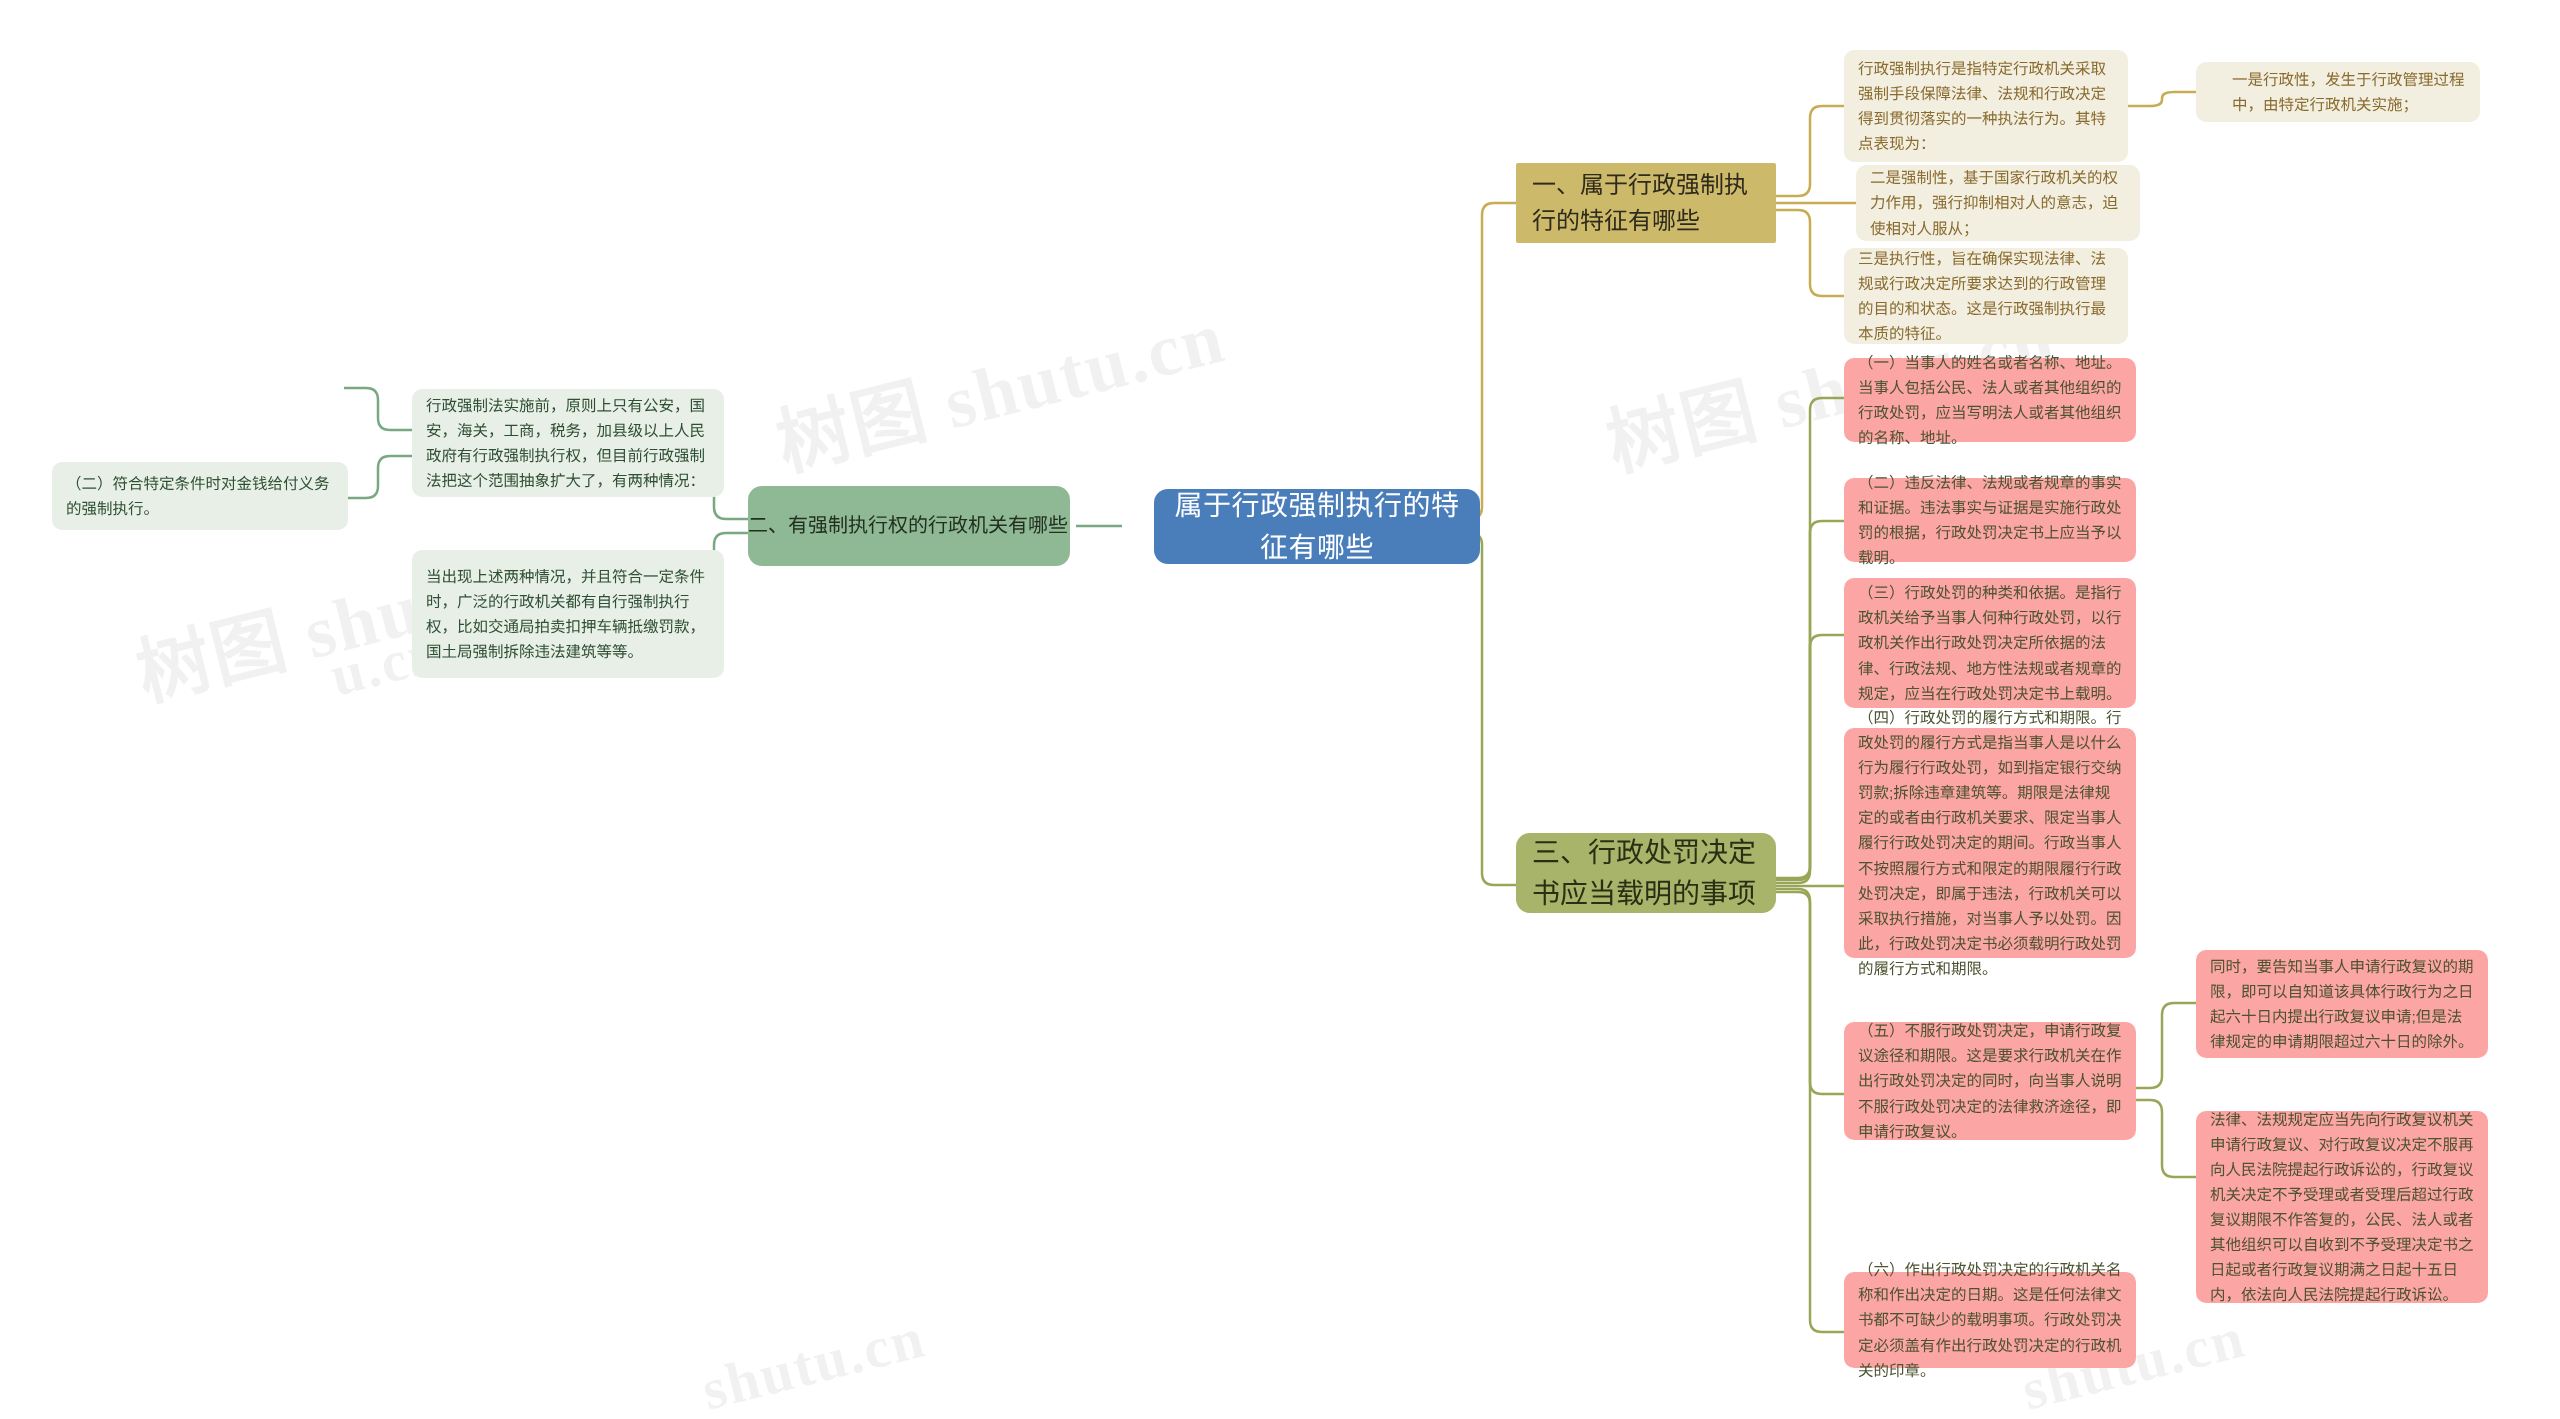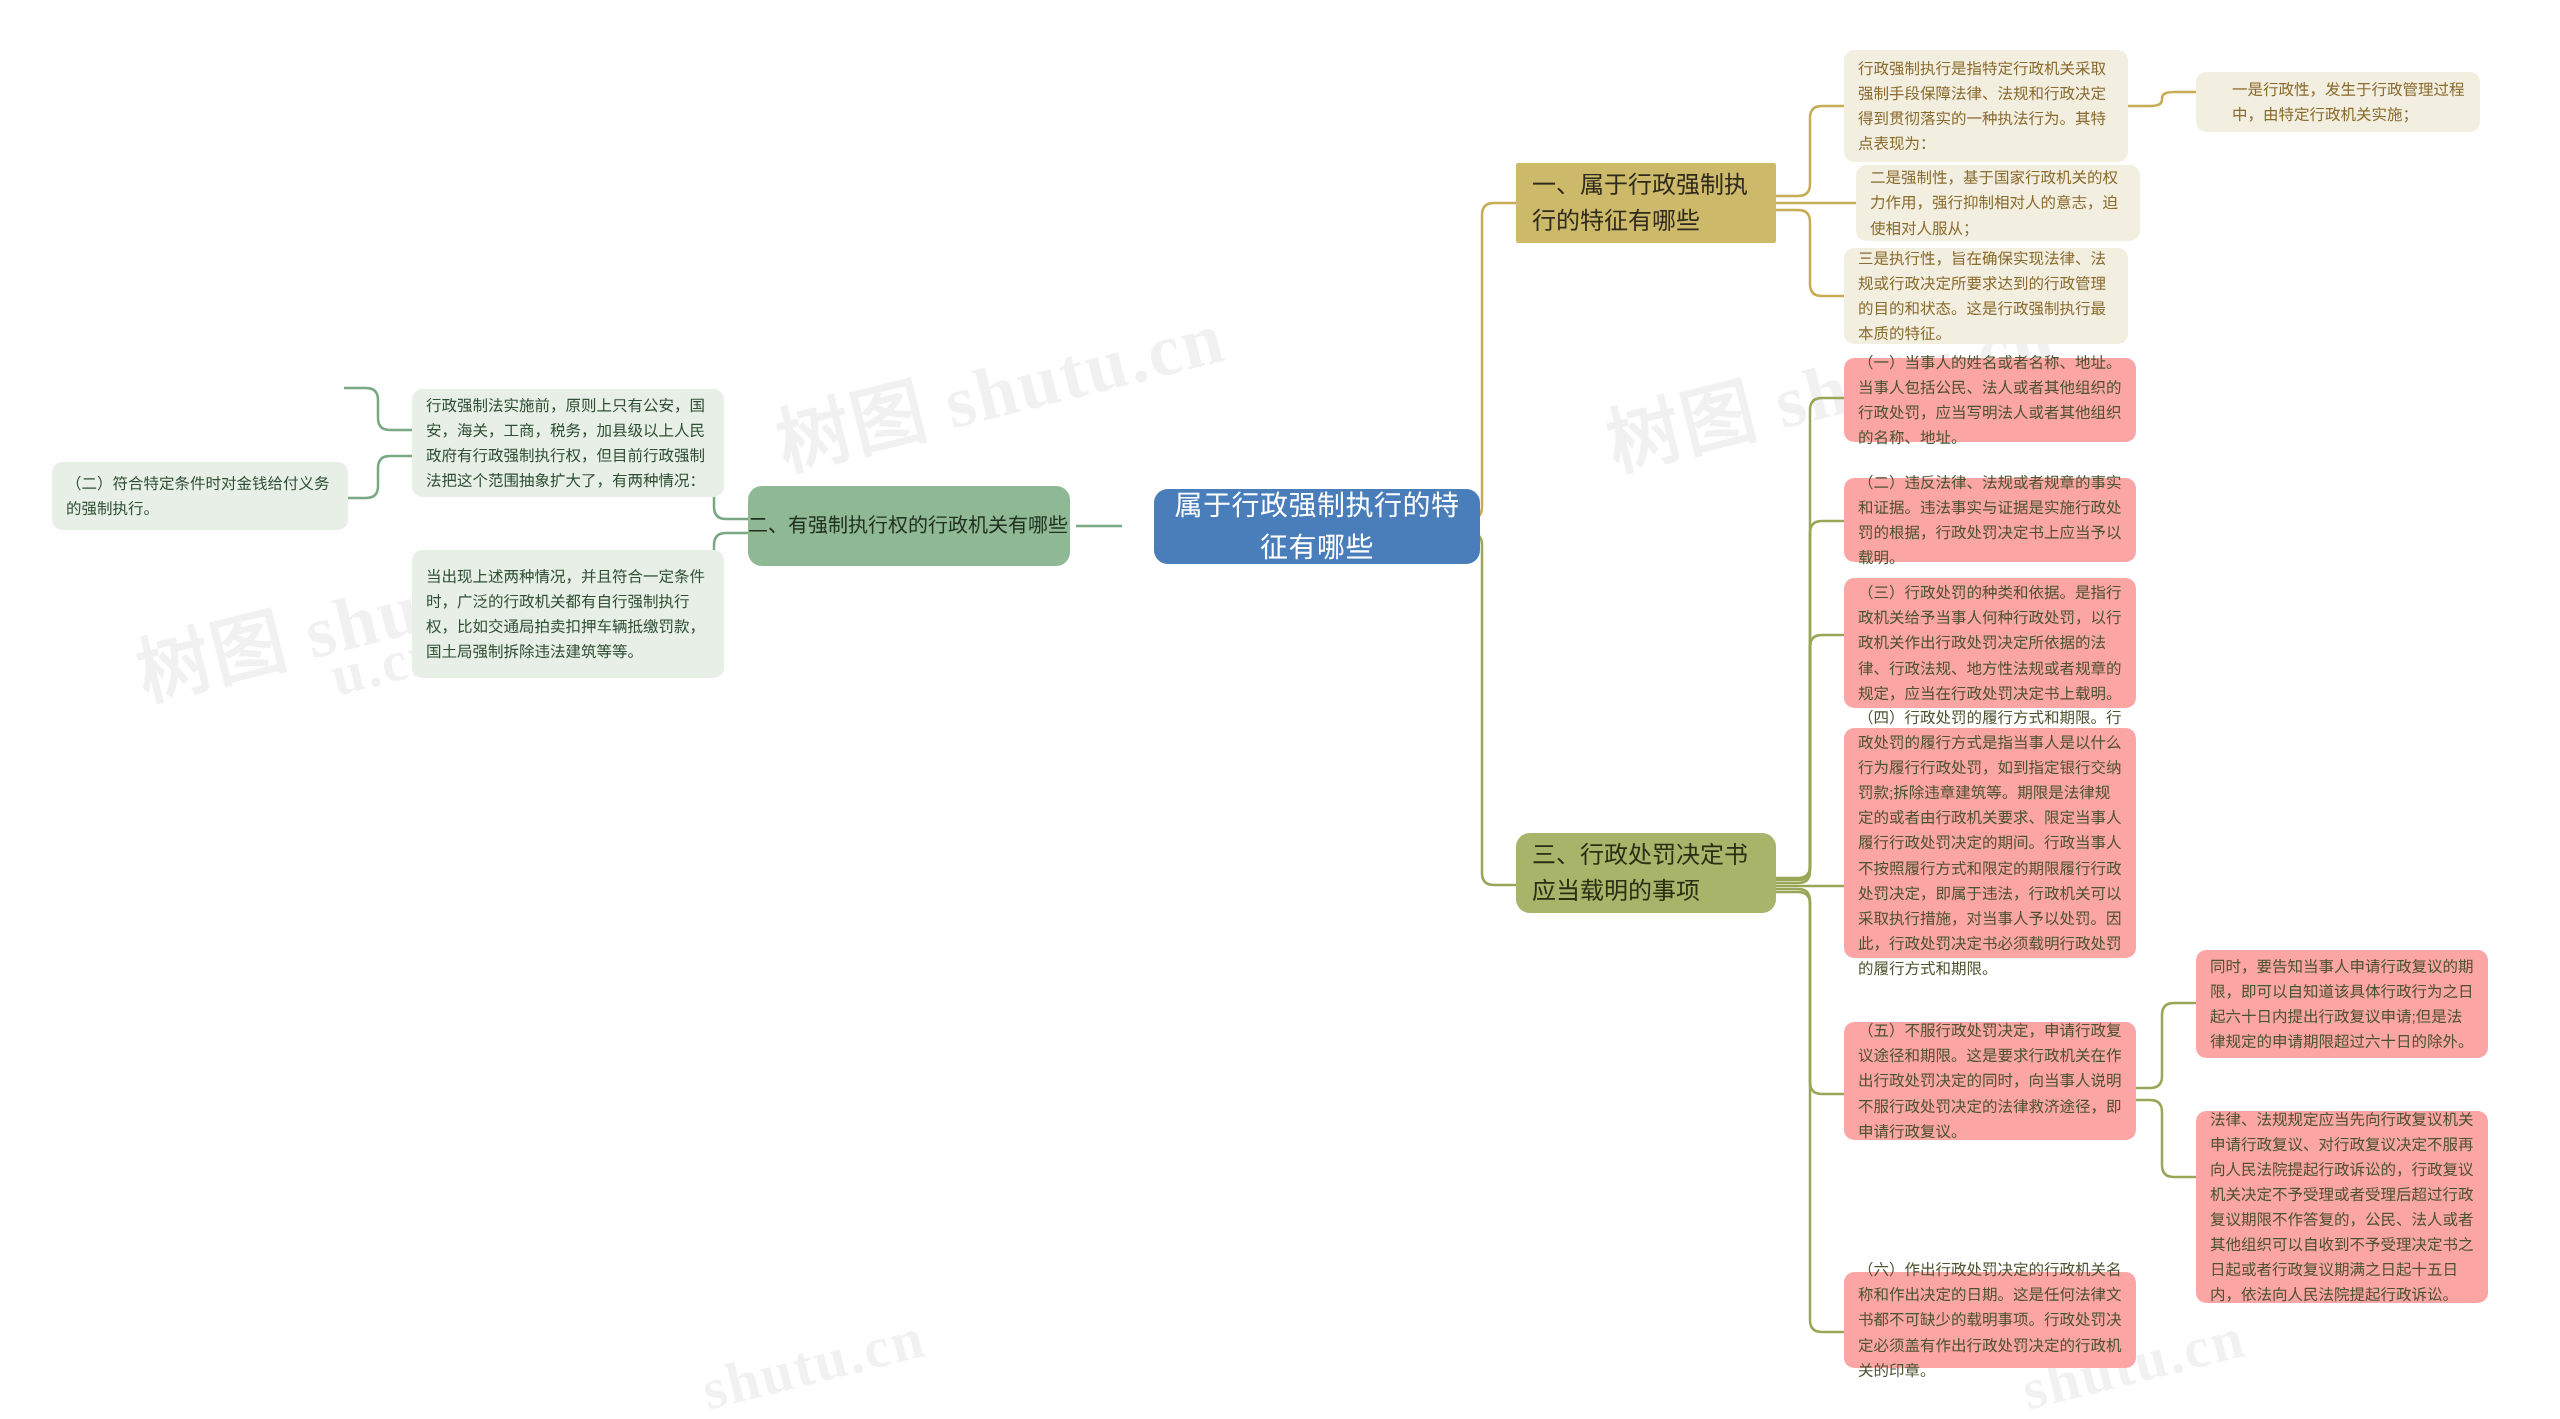"一是行政性，发生于行政管理过程中，由特定行政机关实施；" div.node { top: 72px -> 62px }
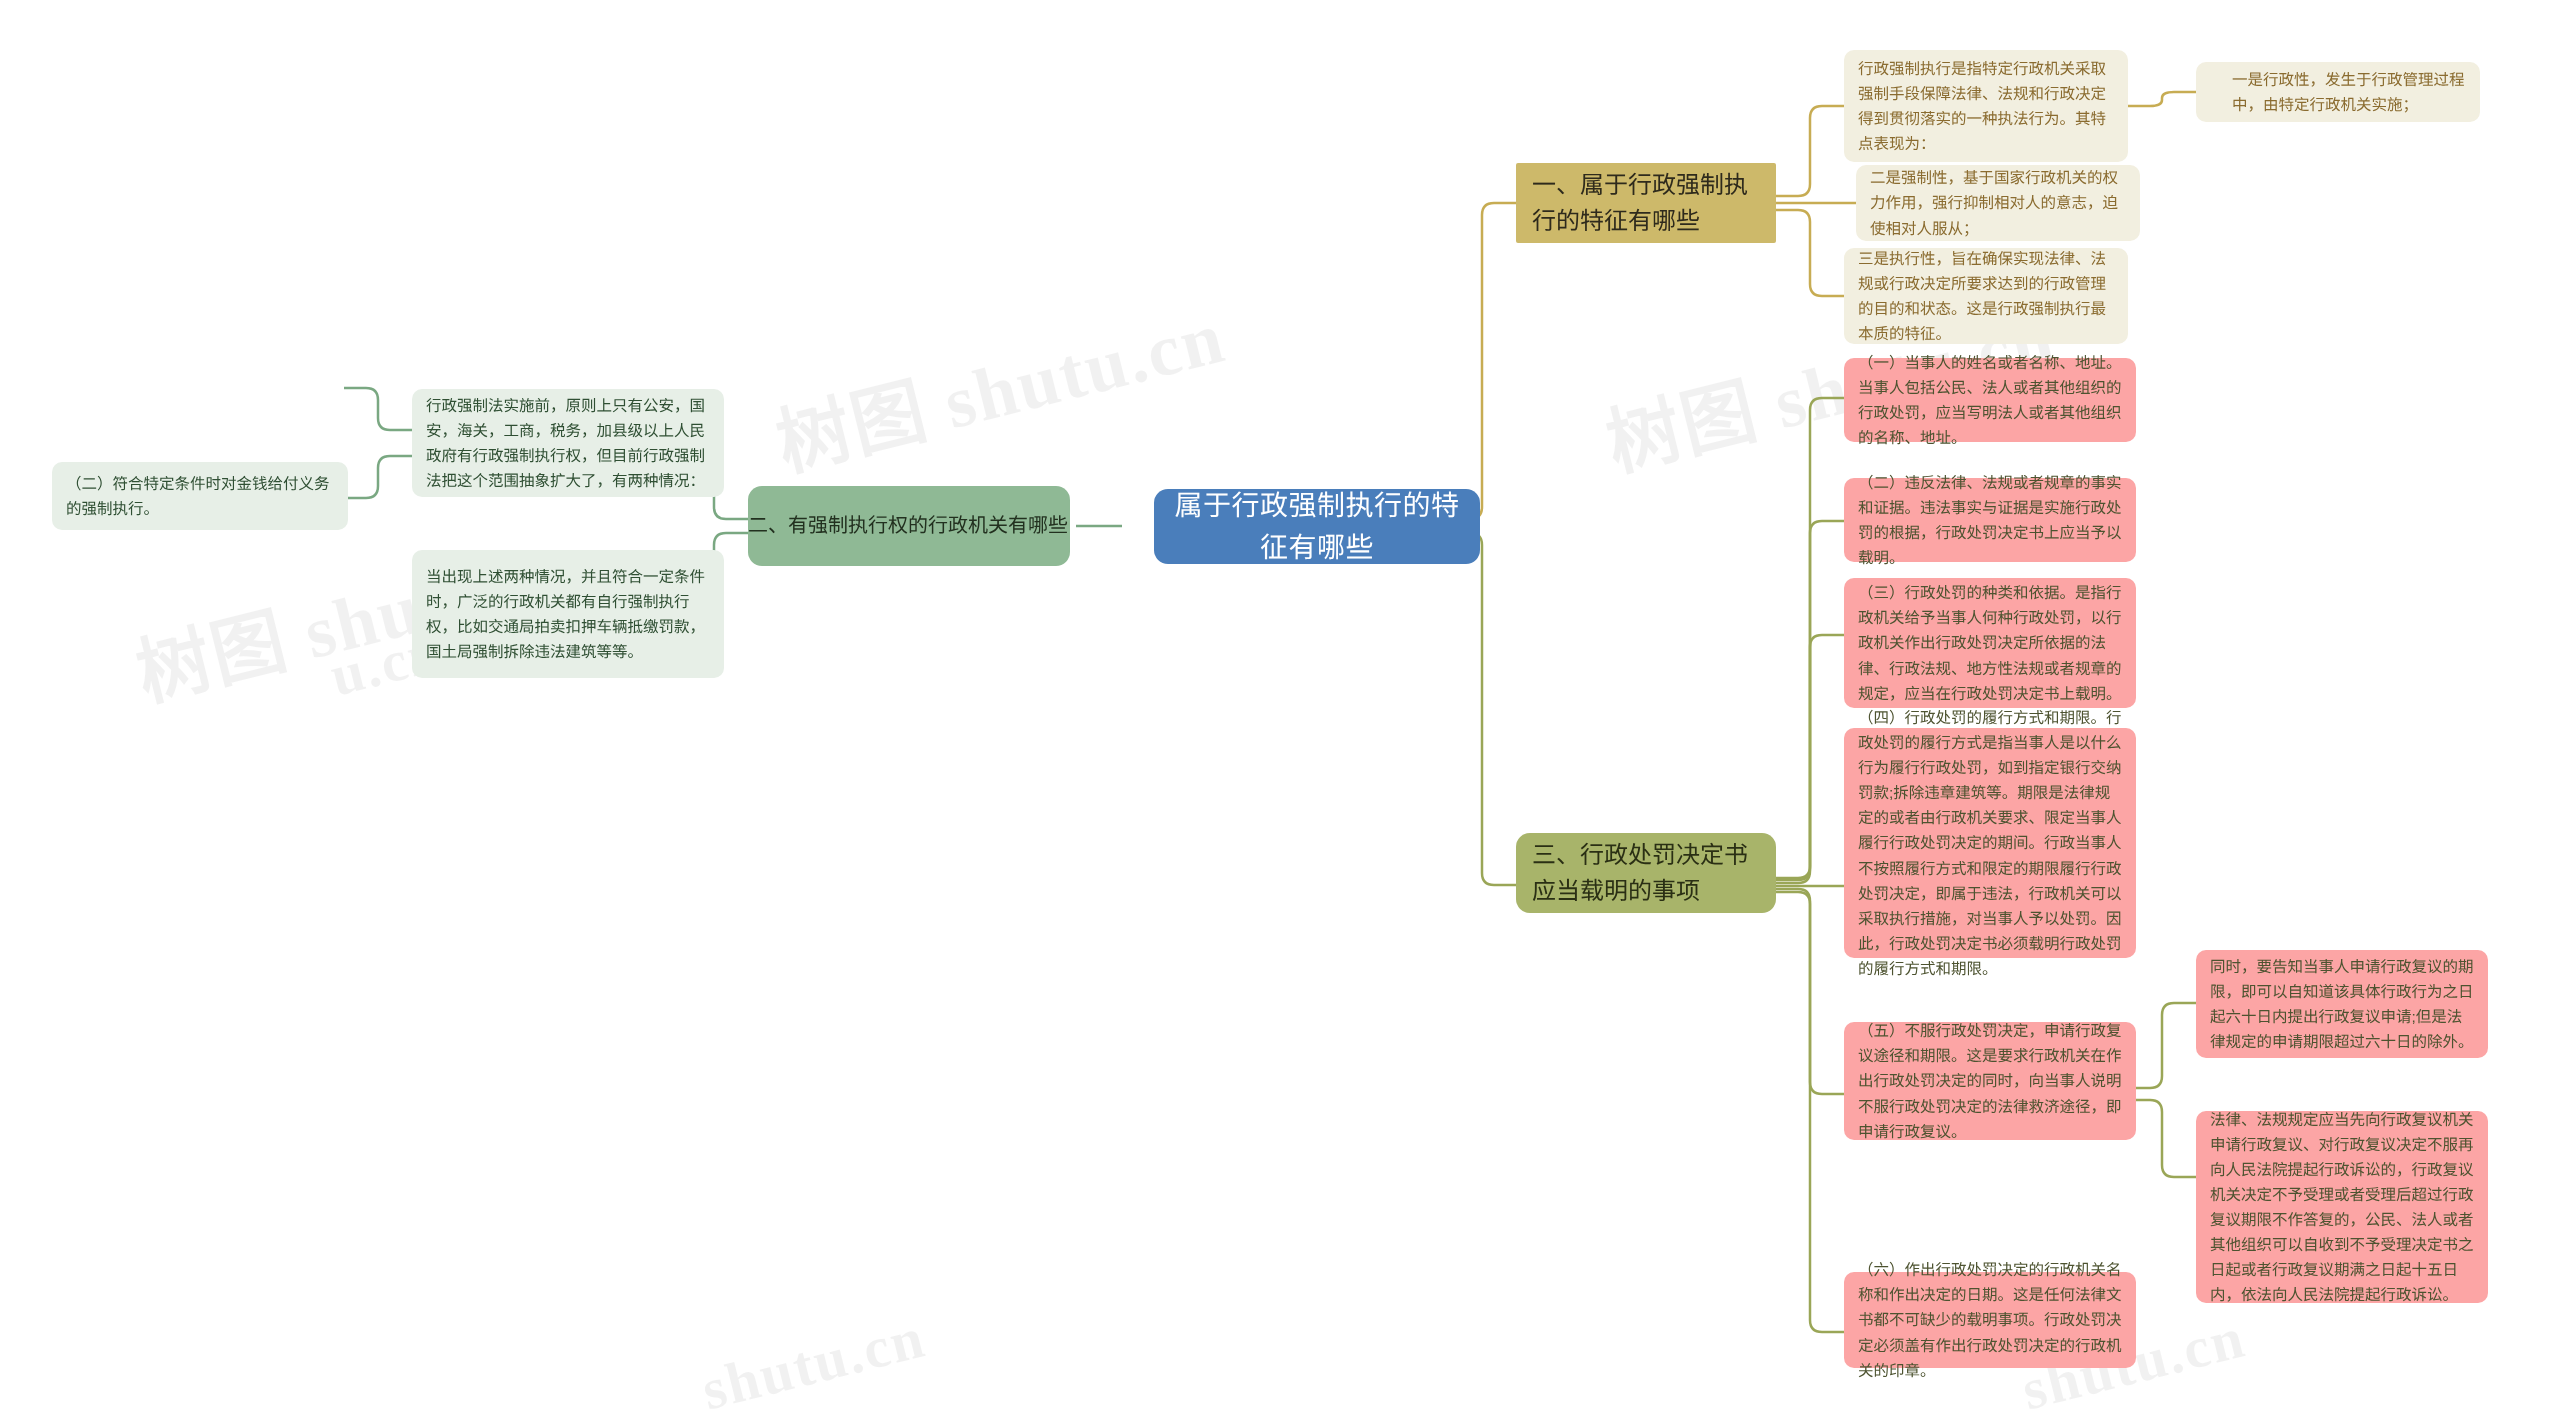"三、行政处罚决定书应当载明的事项" .b3 { font-size: 24px -> 28px }
